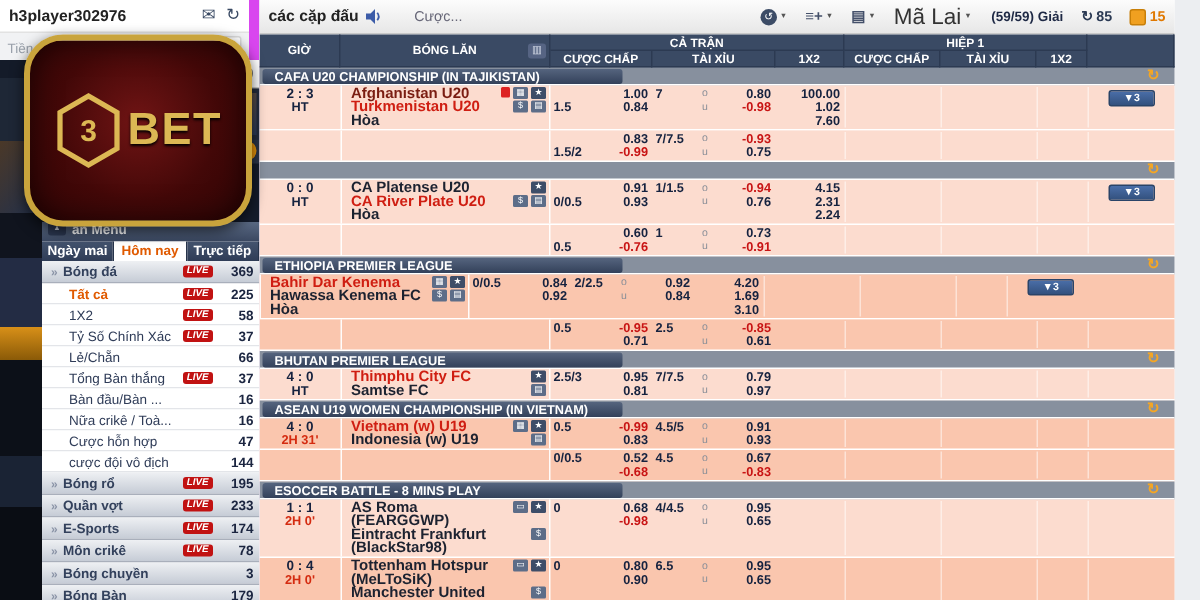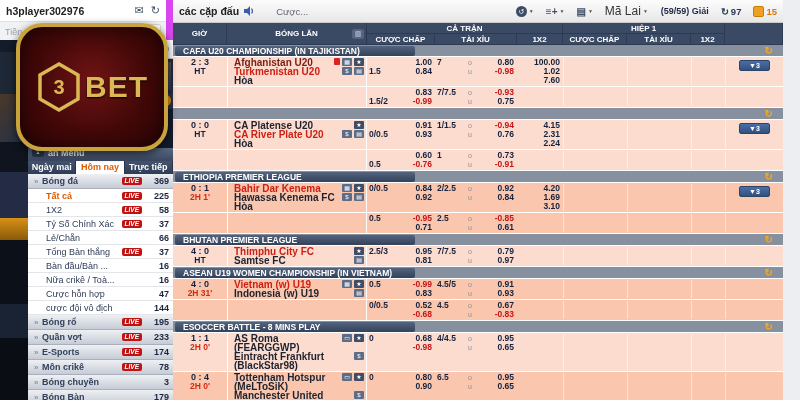"Mã Lai" .tb-sel { font-size: 12px -> 15px }
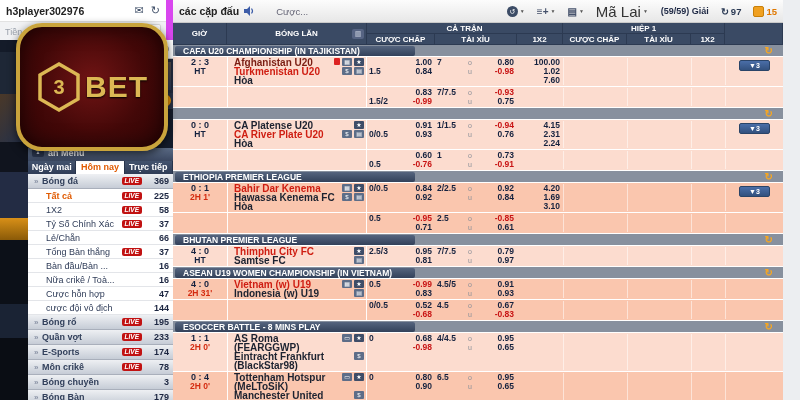"97" span.tb-c { text: 97 -> 85 }
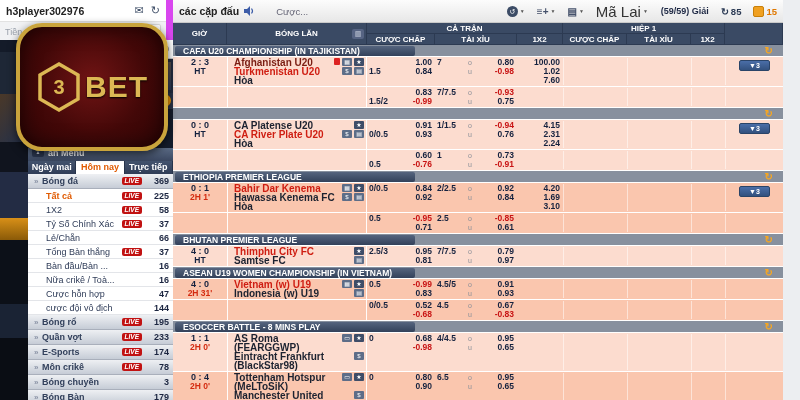"0 : 1" div.c-time { html: <div> <div>0 : 1</div> <div>2H 1'</div> </div> -> none }
